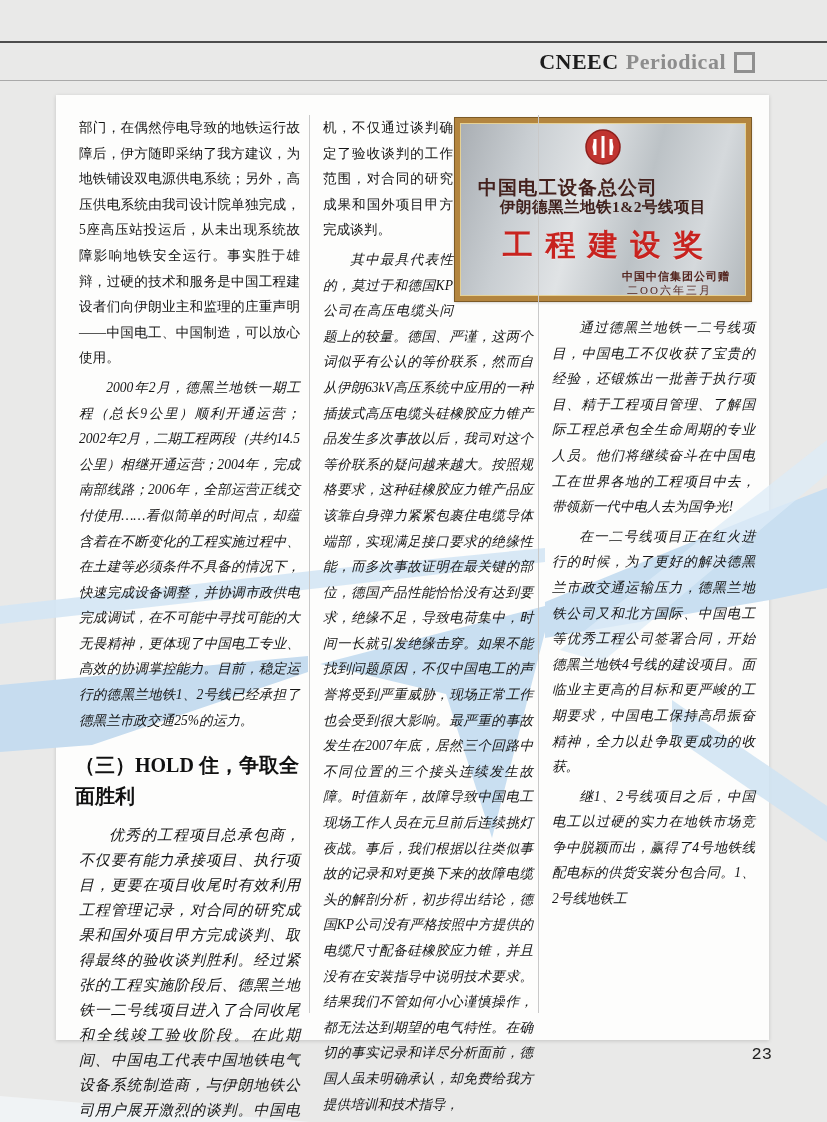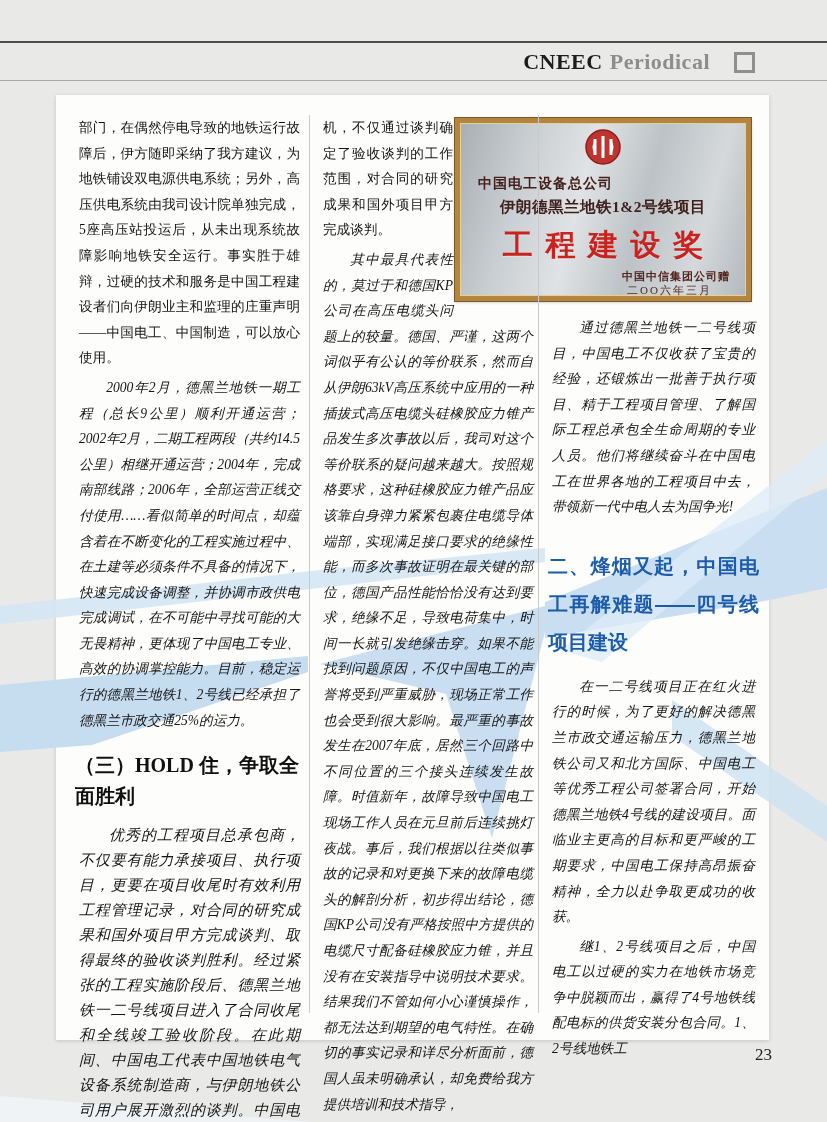"CNEEC Periodical" .masthead { gap: 24px -> 8px }
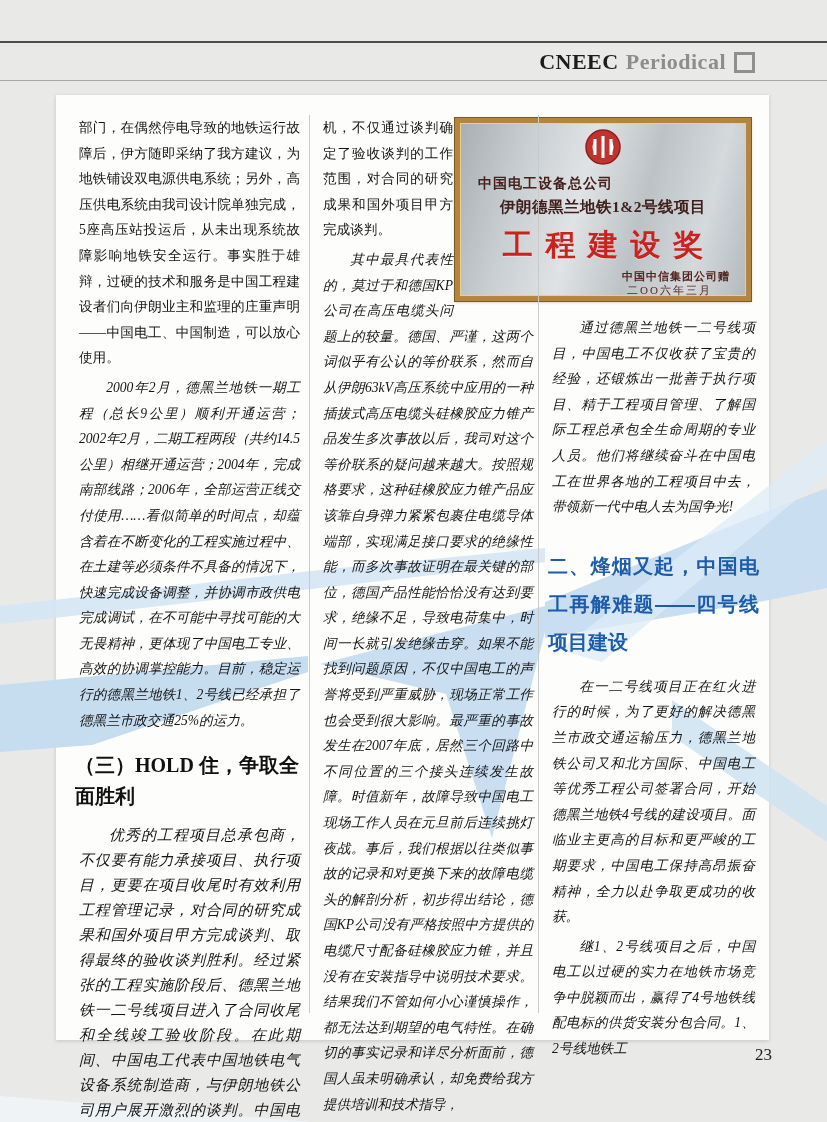"中国电工设备总公司" .plaque-org { font-size: 14px -> 19px }
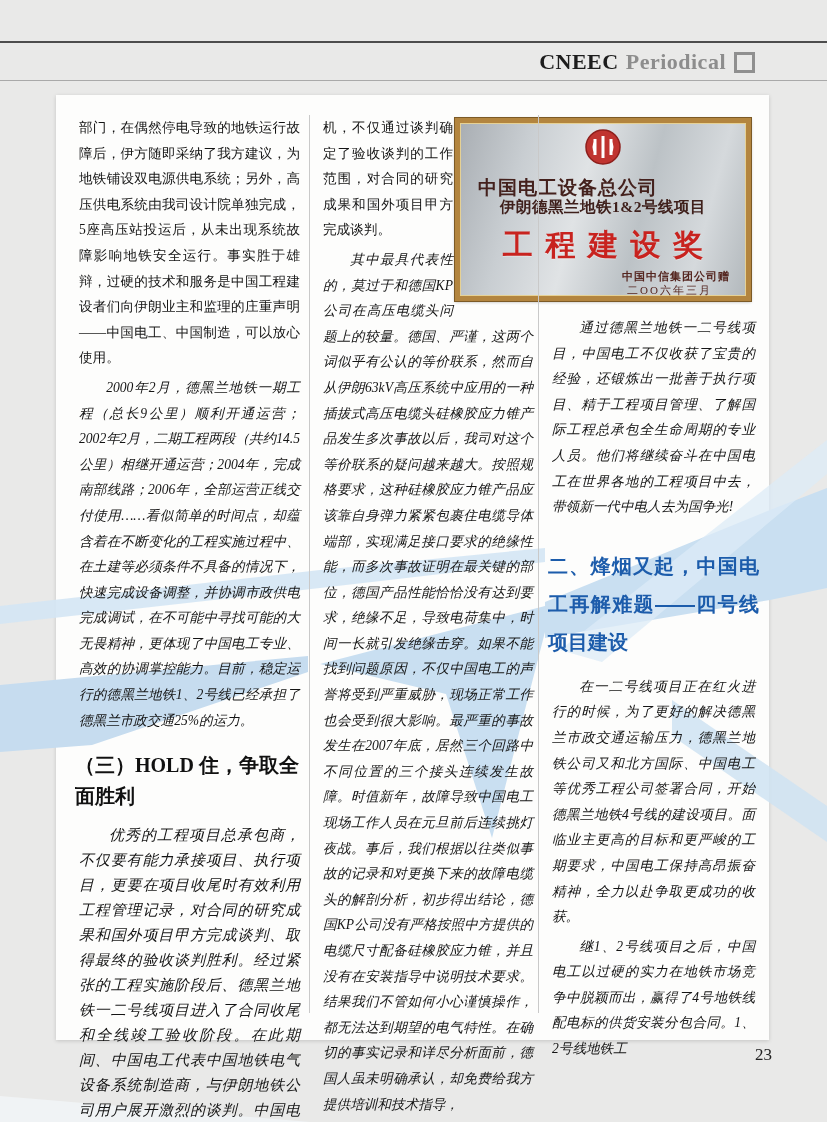"二、烽烟又起，中国电工再解难题——四号线项目建设" div.sec-heading-blue { html: <div>二、烽烟又起，中国电工再解难题——四号线项目建设</div> -> none }
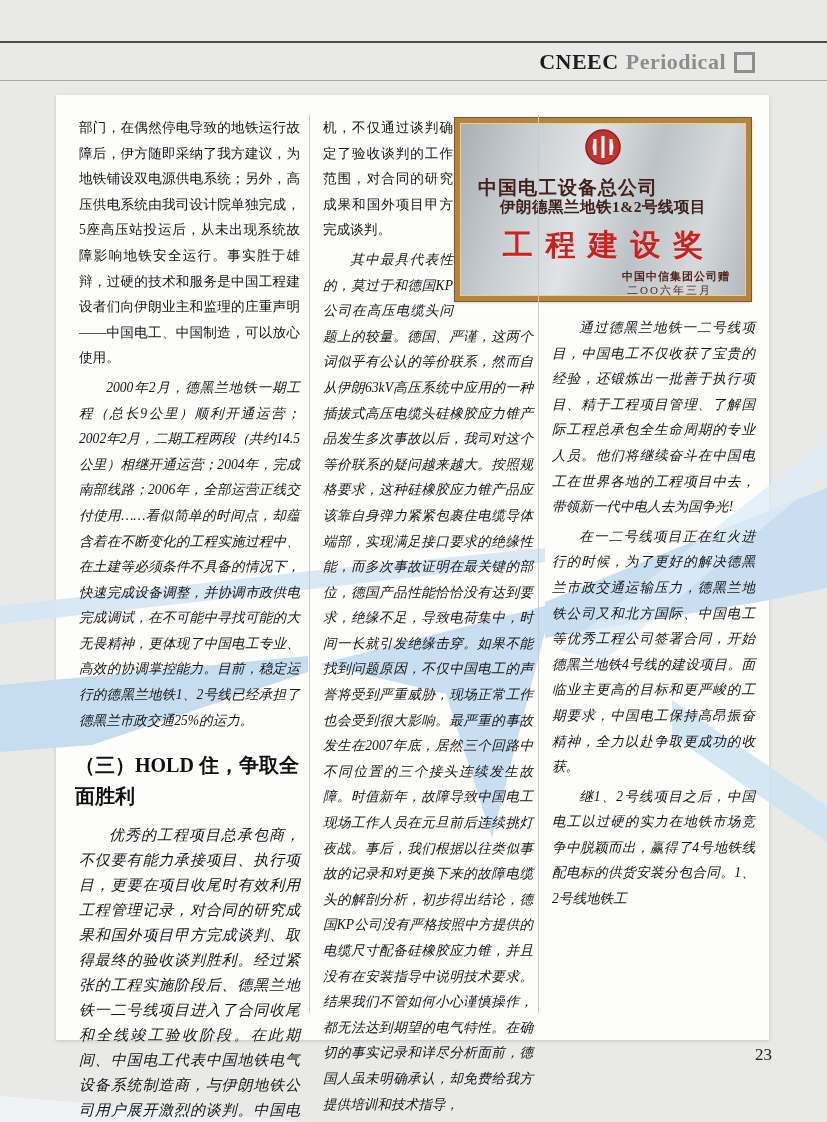"23" .page-number { font-family: Liberation Serif, serif -> Liberation Mono, monospace }
